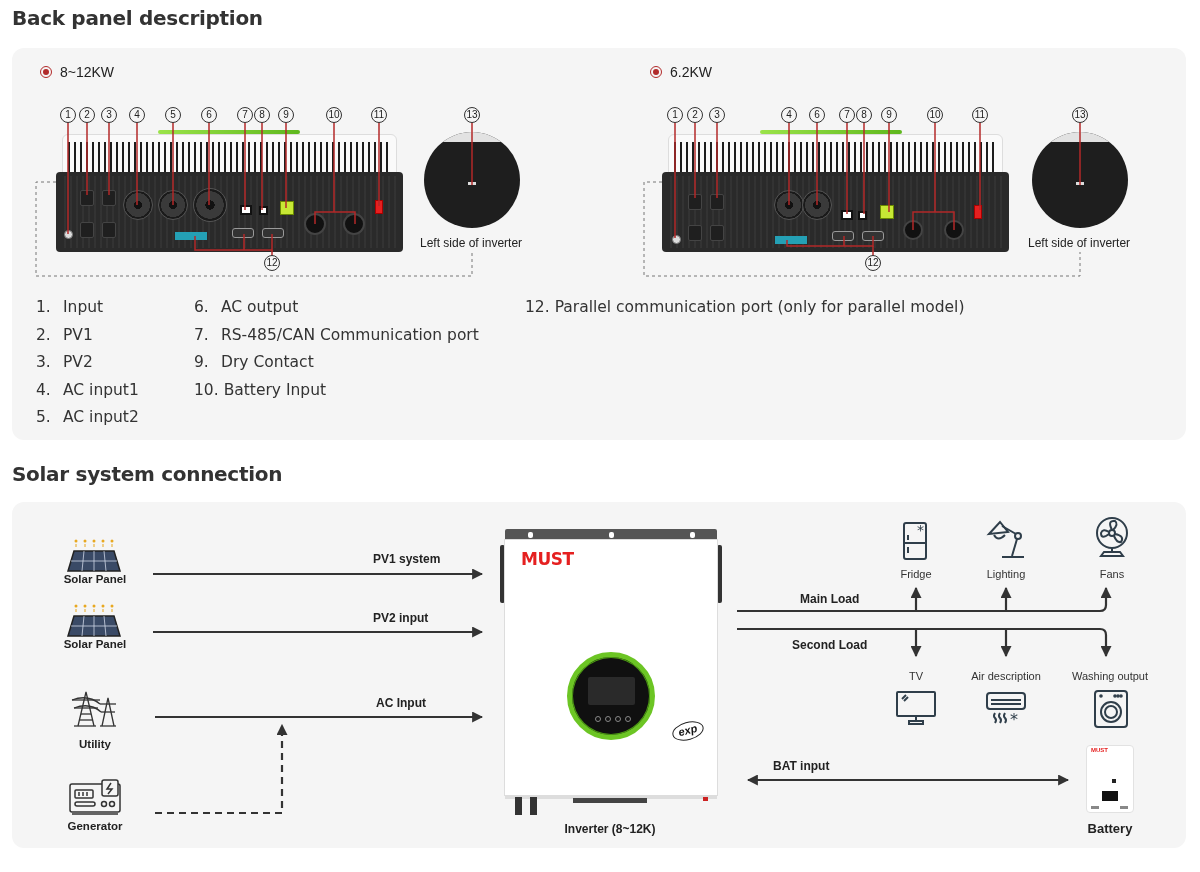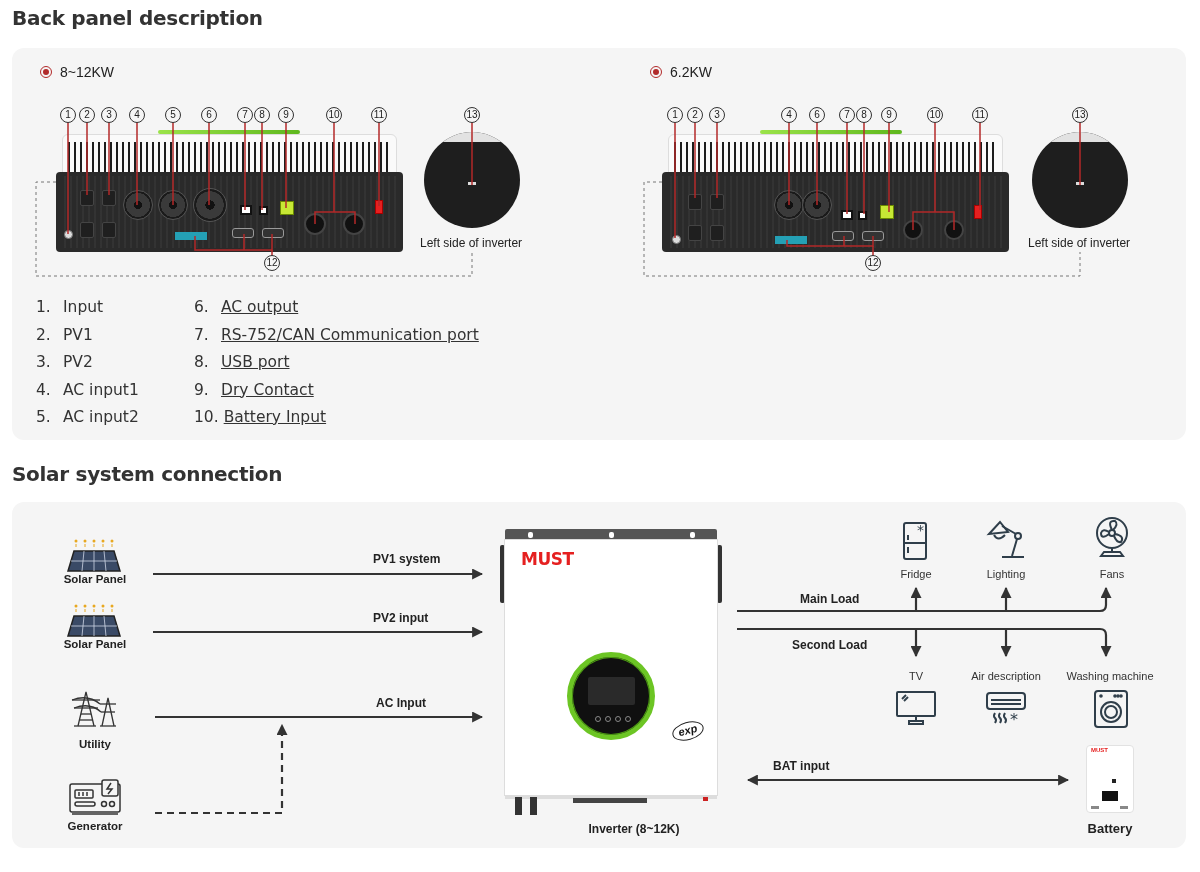"6. AC output" div.legend-col { text-decoration: underline -> none }
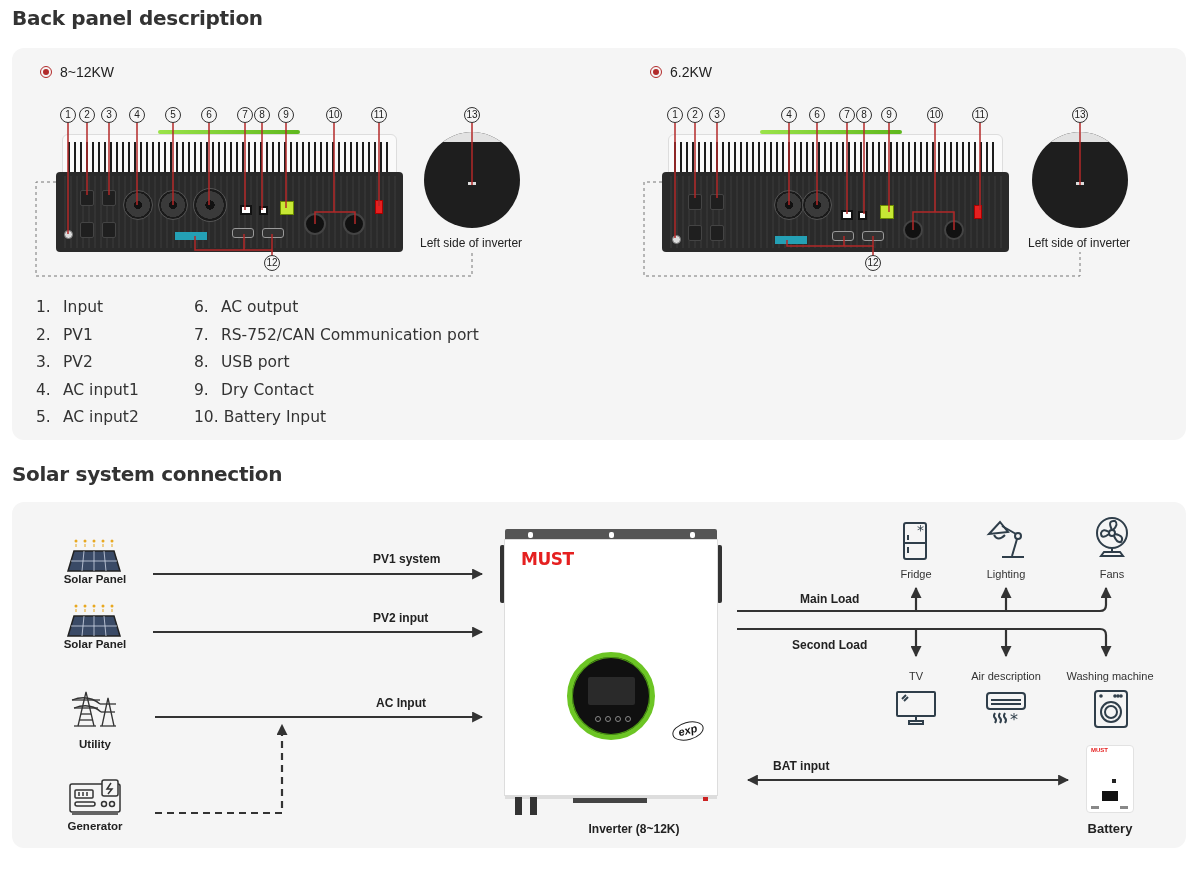"12. Parallel communication port (only" div.li { html: none -> <div><span>12.</span><span>Parallel communication port (only for parallel model)</span></div> }
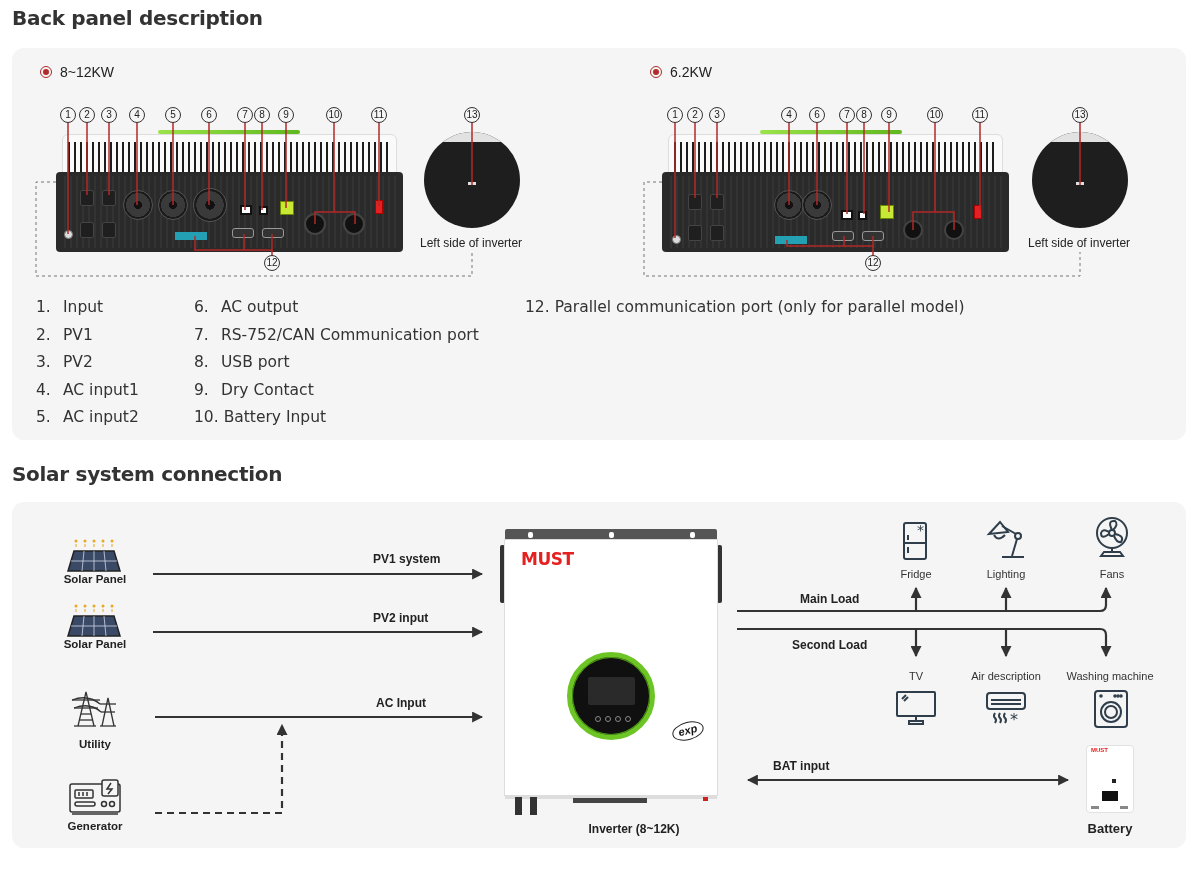"RS-752/CAN Communication port" span { text: RS-752/CAN -> RS-485/CAN }
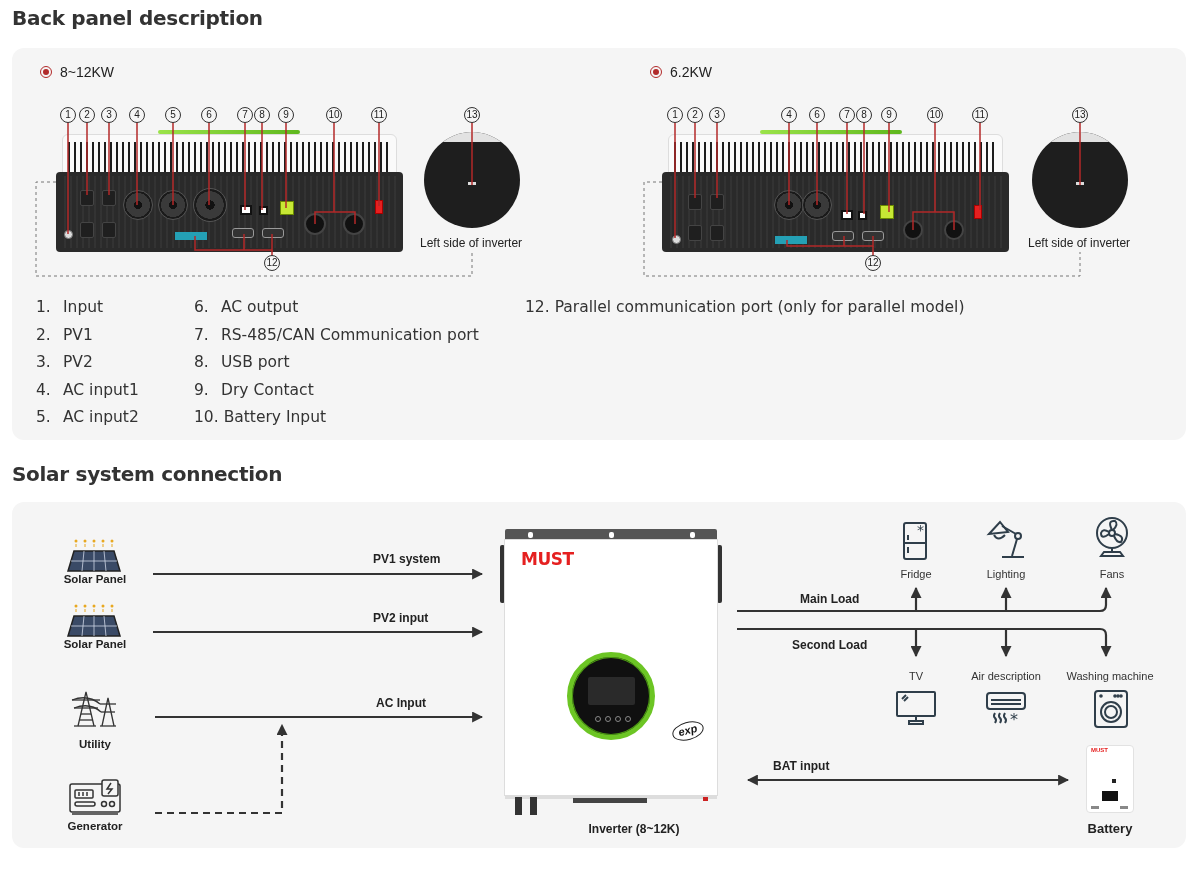"8. USB port" div.li { html: <div><span>8.</span><span>USB port</span></div> -> none }
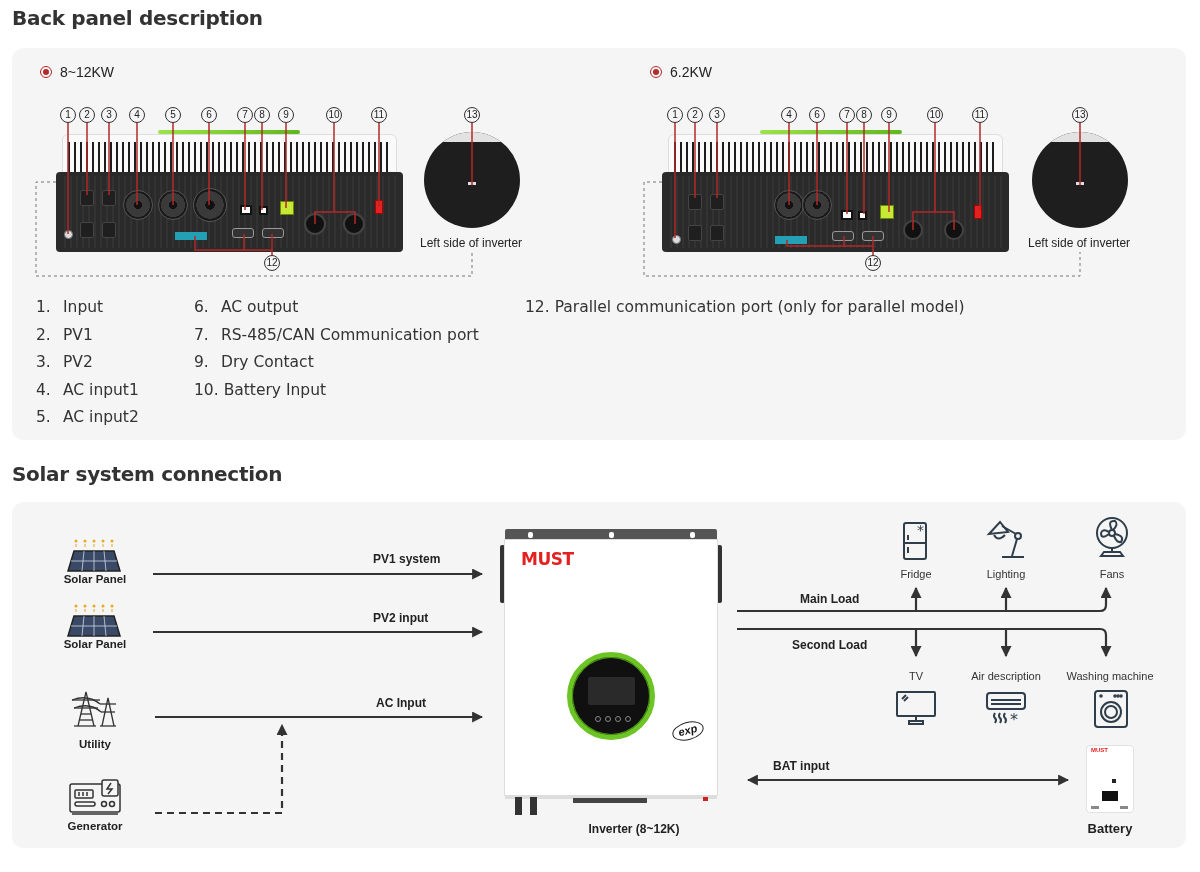"Washing machine" div.small-label { text: machine -> output }
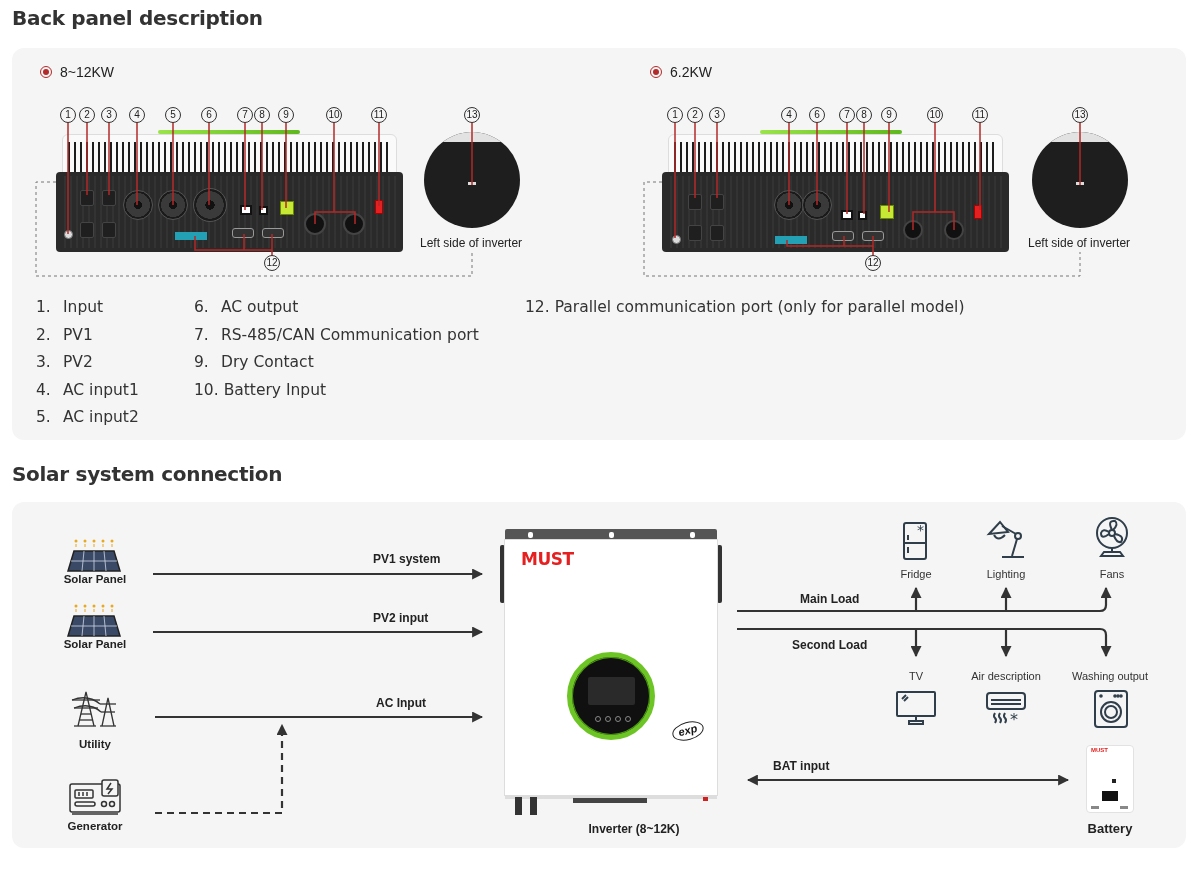"Inverter (8~12K)" div.diag-label { left: 564px -> 540px }
